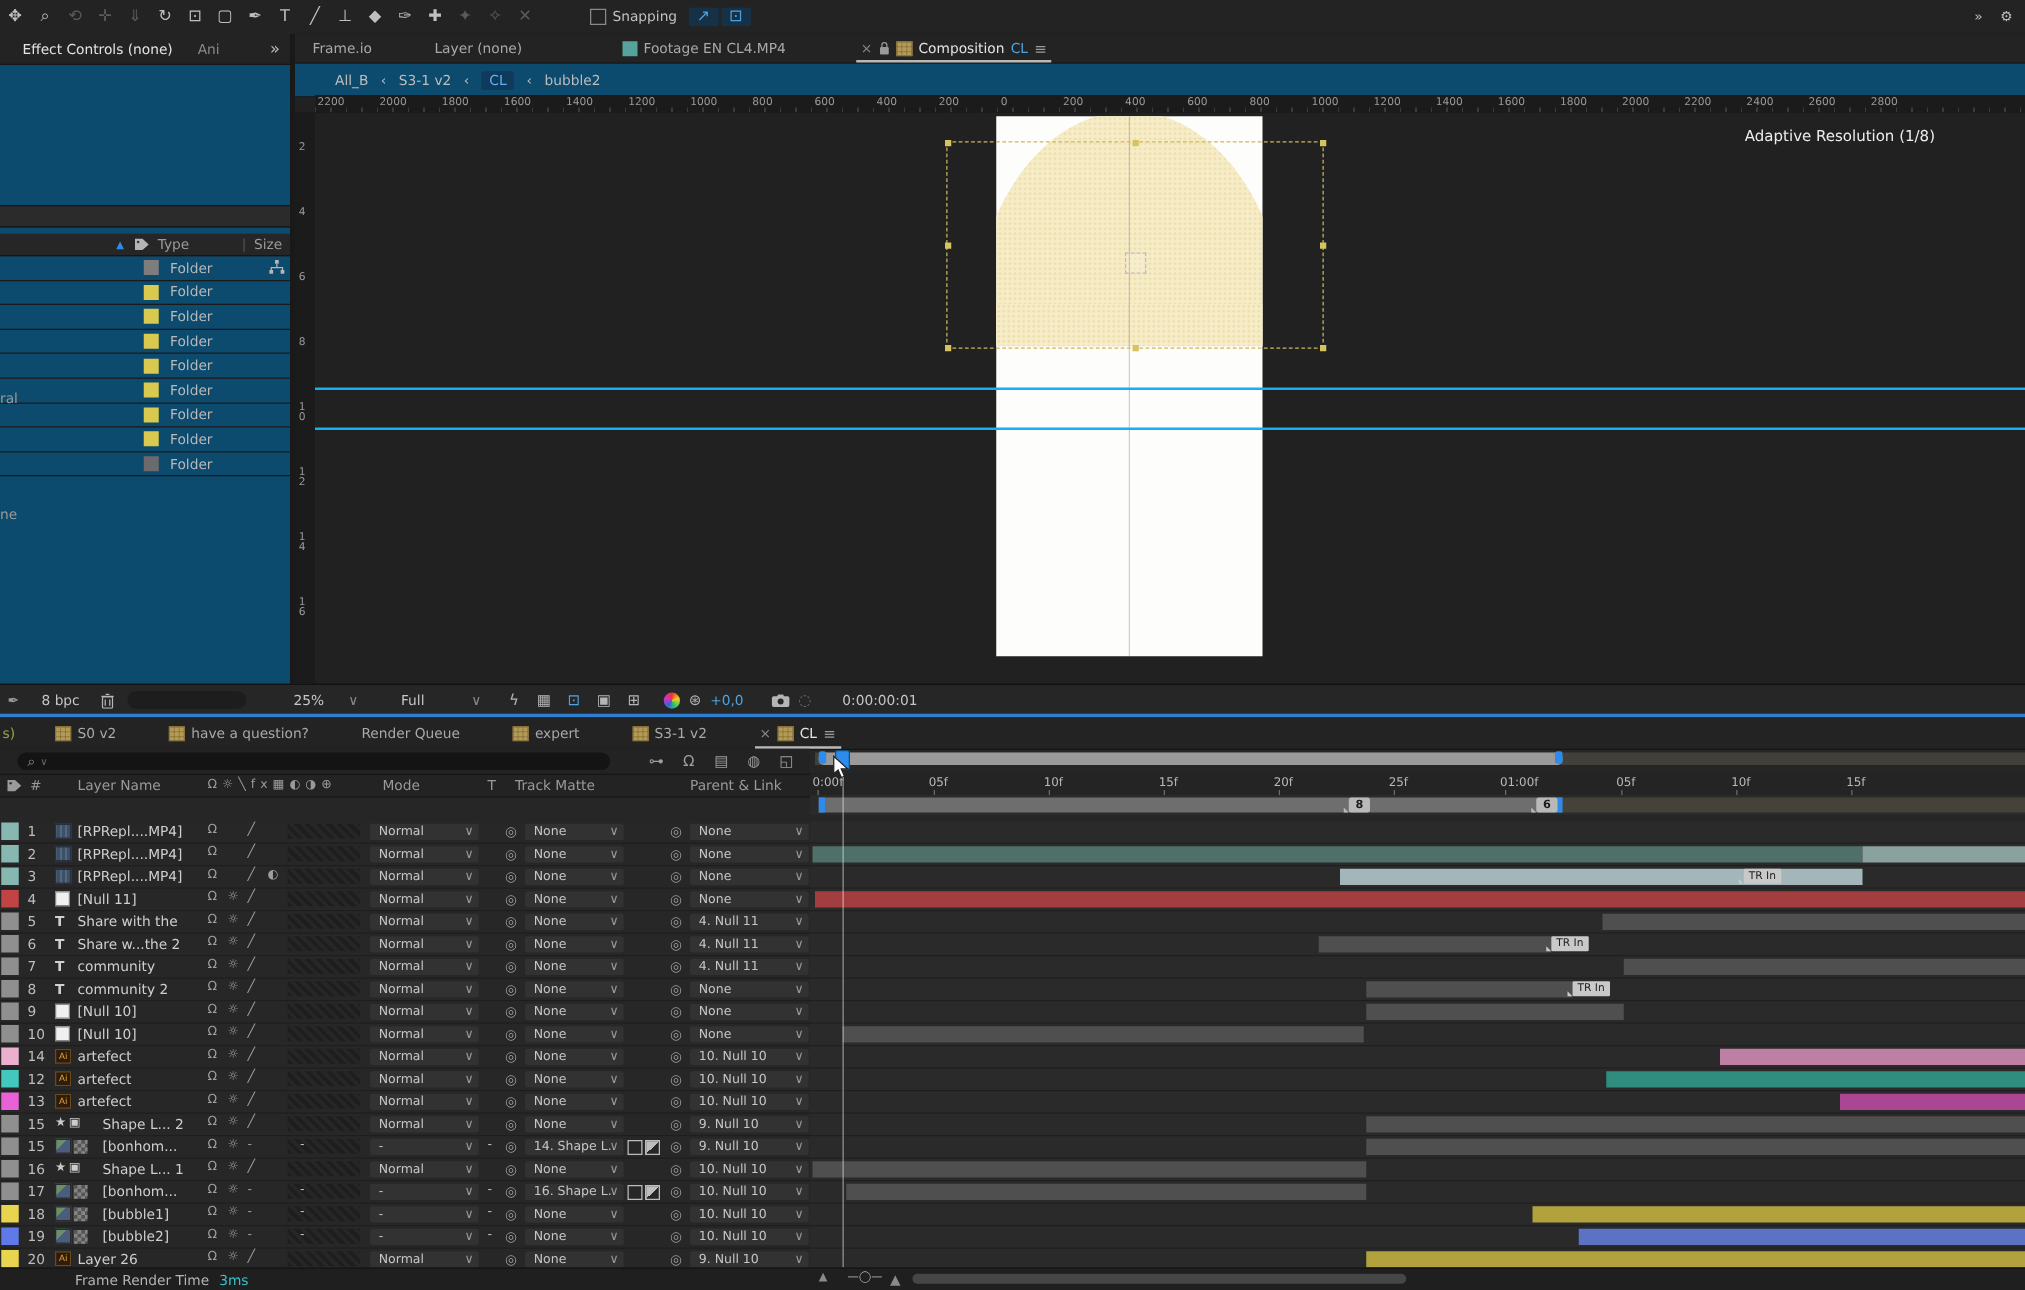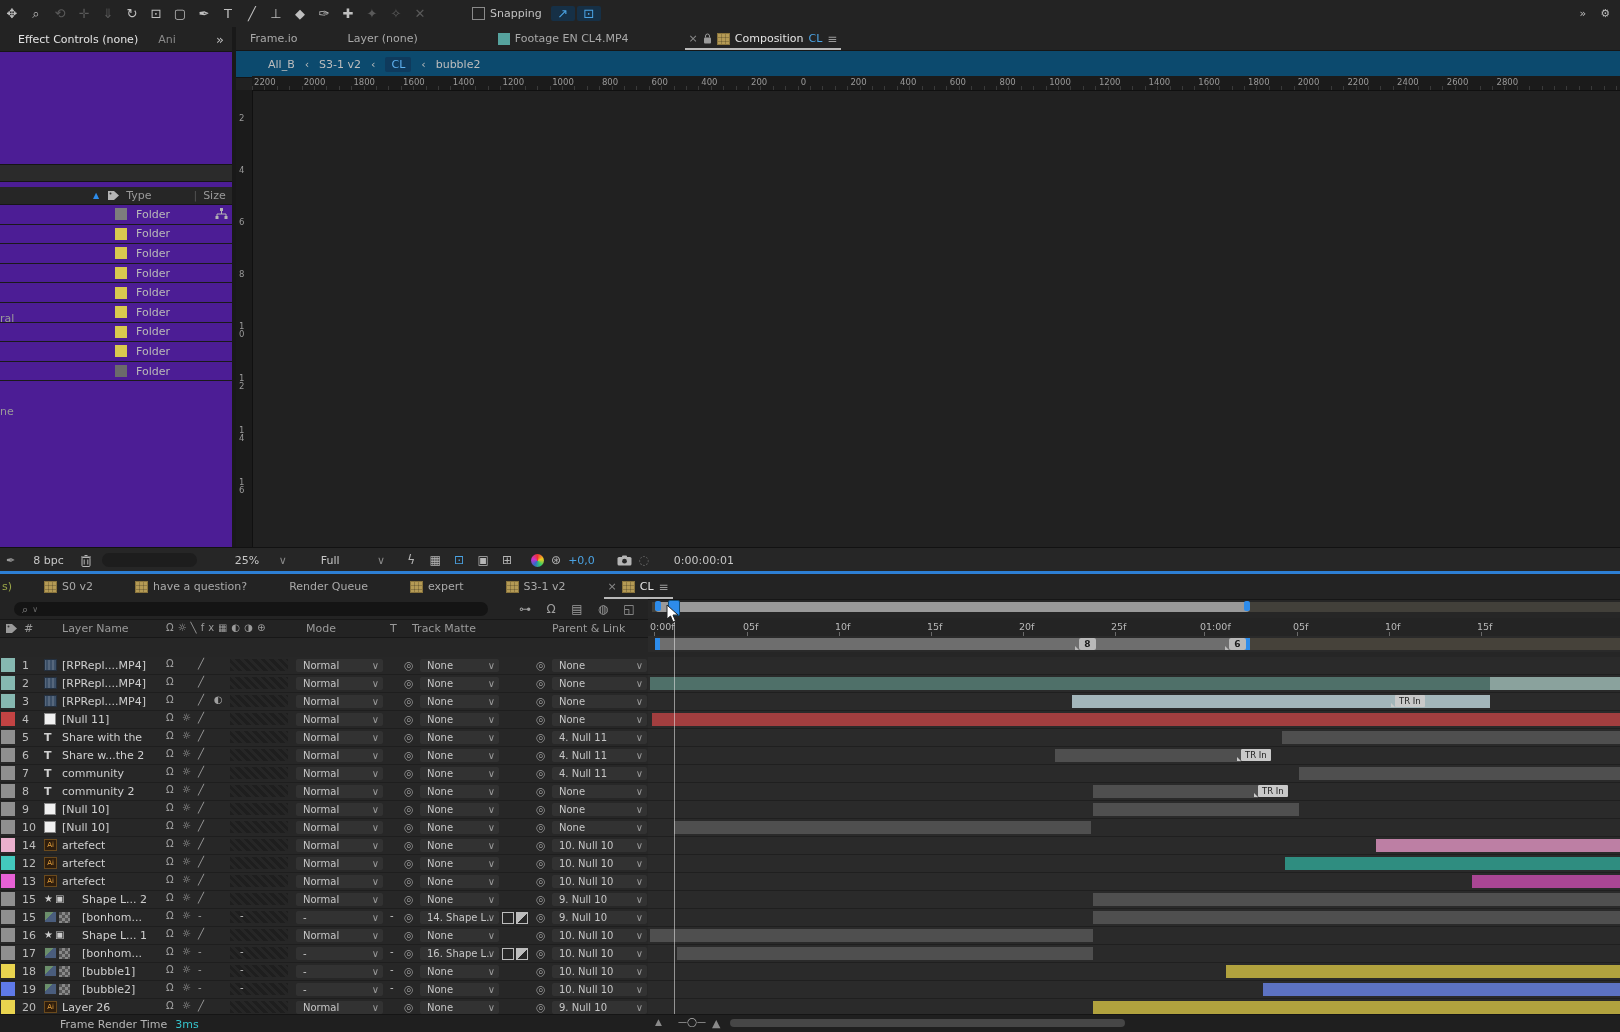"Effect Controls (none)" #ec-panel { background: #4c1d95 -> #0c4a6e }
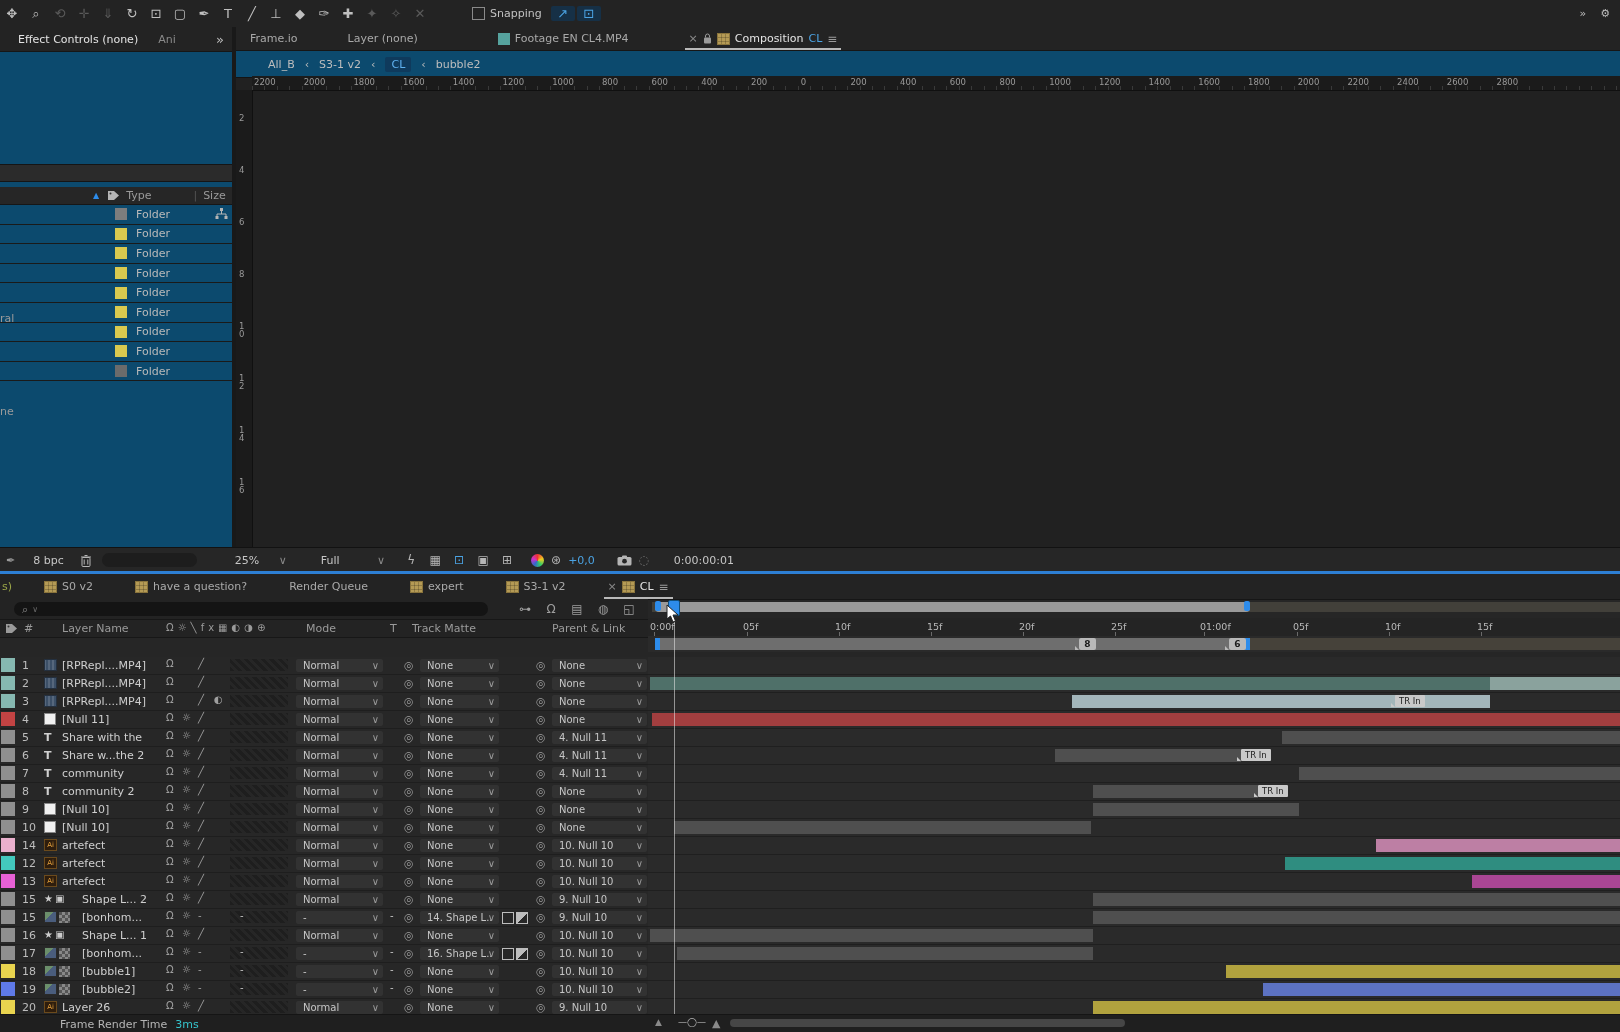"Adaptive Resolution (1/8)" div.abs { html: none -> <div> <div> <div></div> <div></div> <div></div> </div> <div></div> <div></div> <div> <div></div> <div></div> <div></div> <div></div> <div></div> <div></div> <div></div> <div></div> </div> <div></div> <div>Adaptive Resolution (1/8)</div> </div> }
